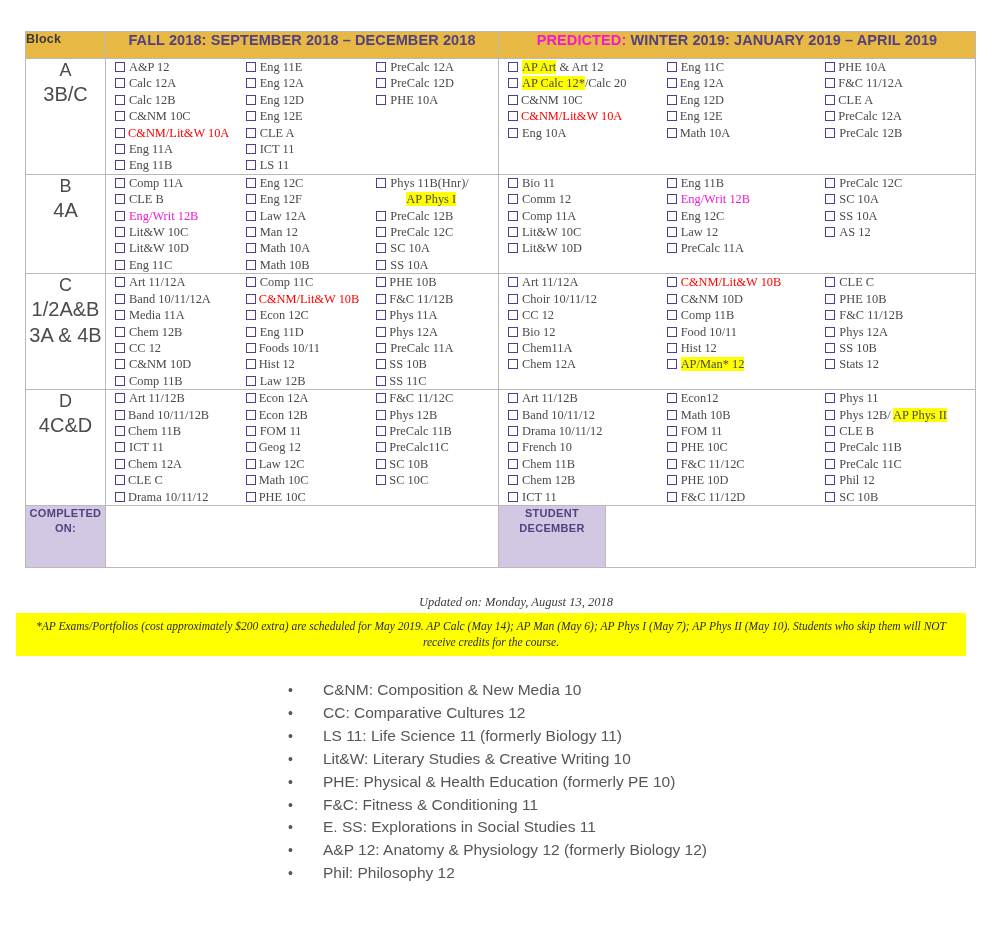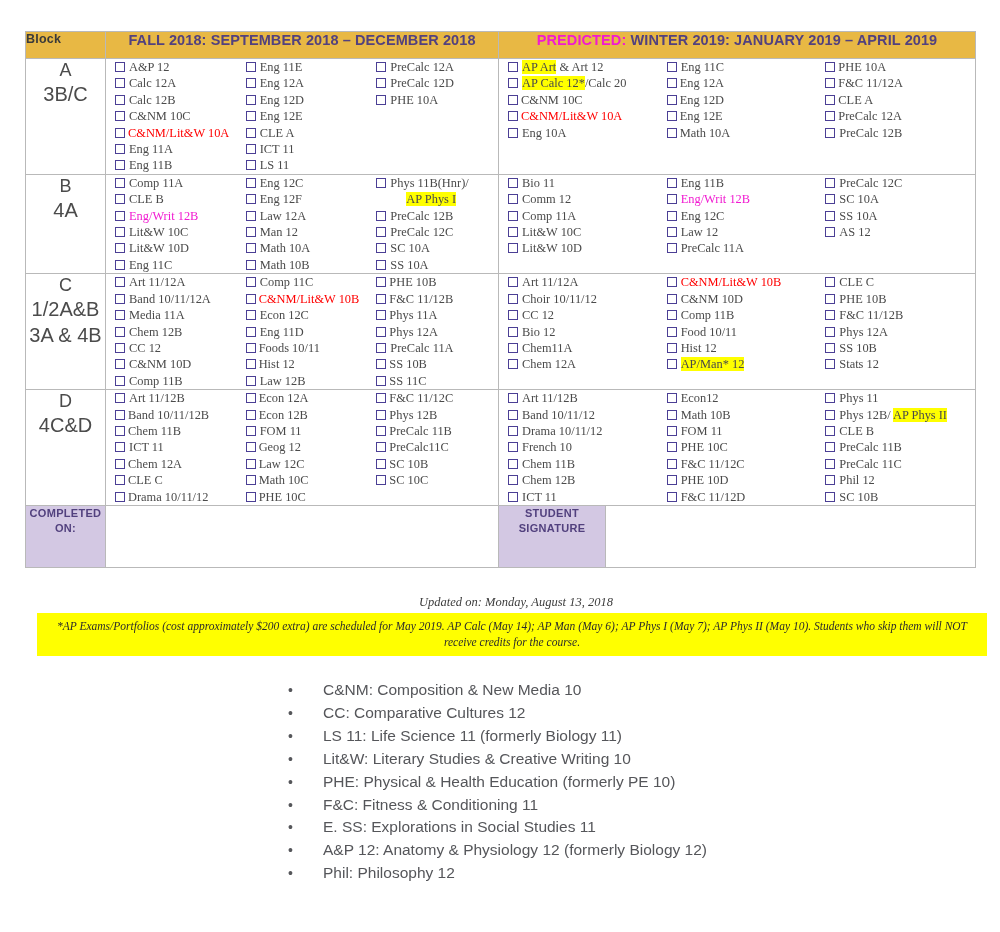"STUDENT SIGNATURE" td.lav { text: SIGNATURE -> DECEMBER }
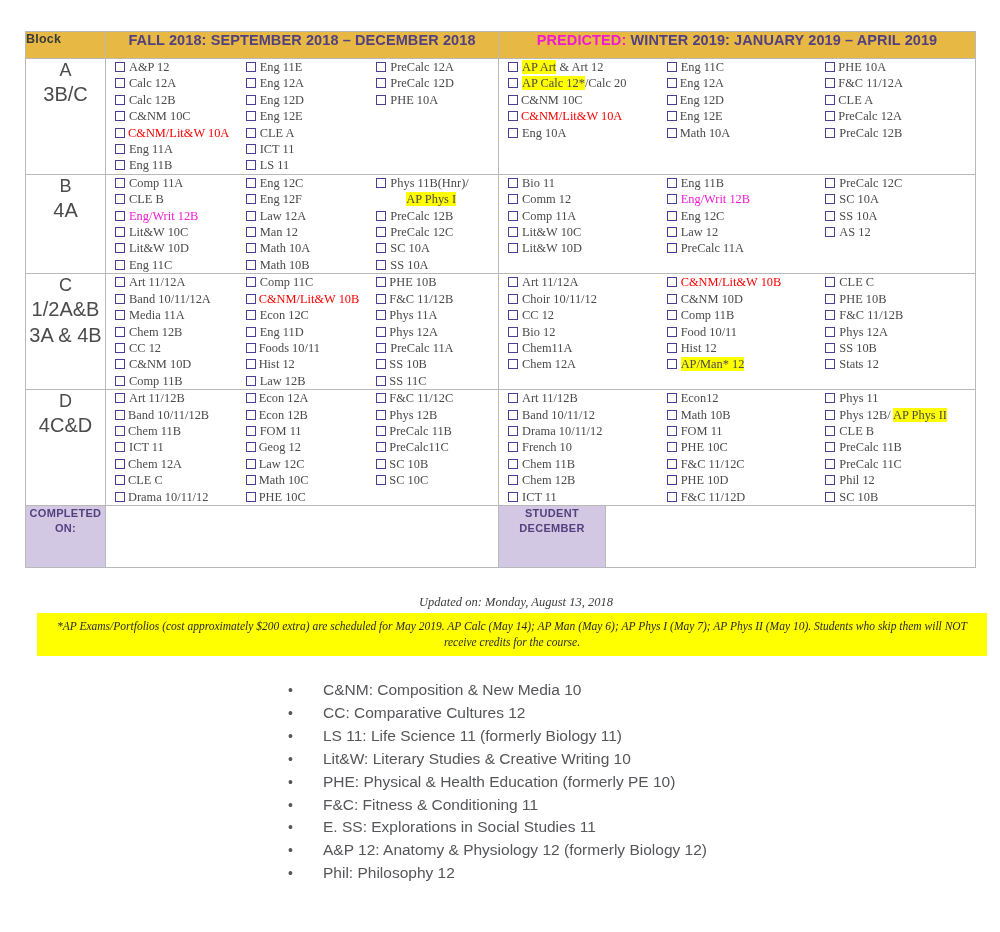"*AP Exams/Portfolios (cost approximately" .apnote { left: 37px -> 16px }
